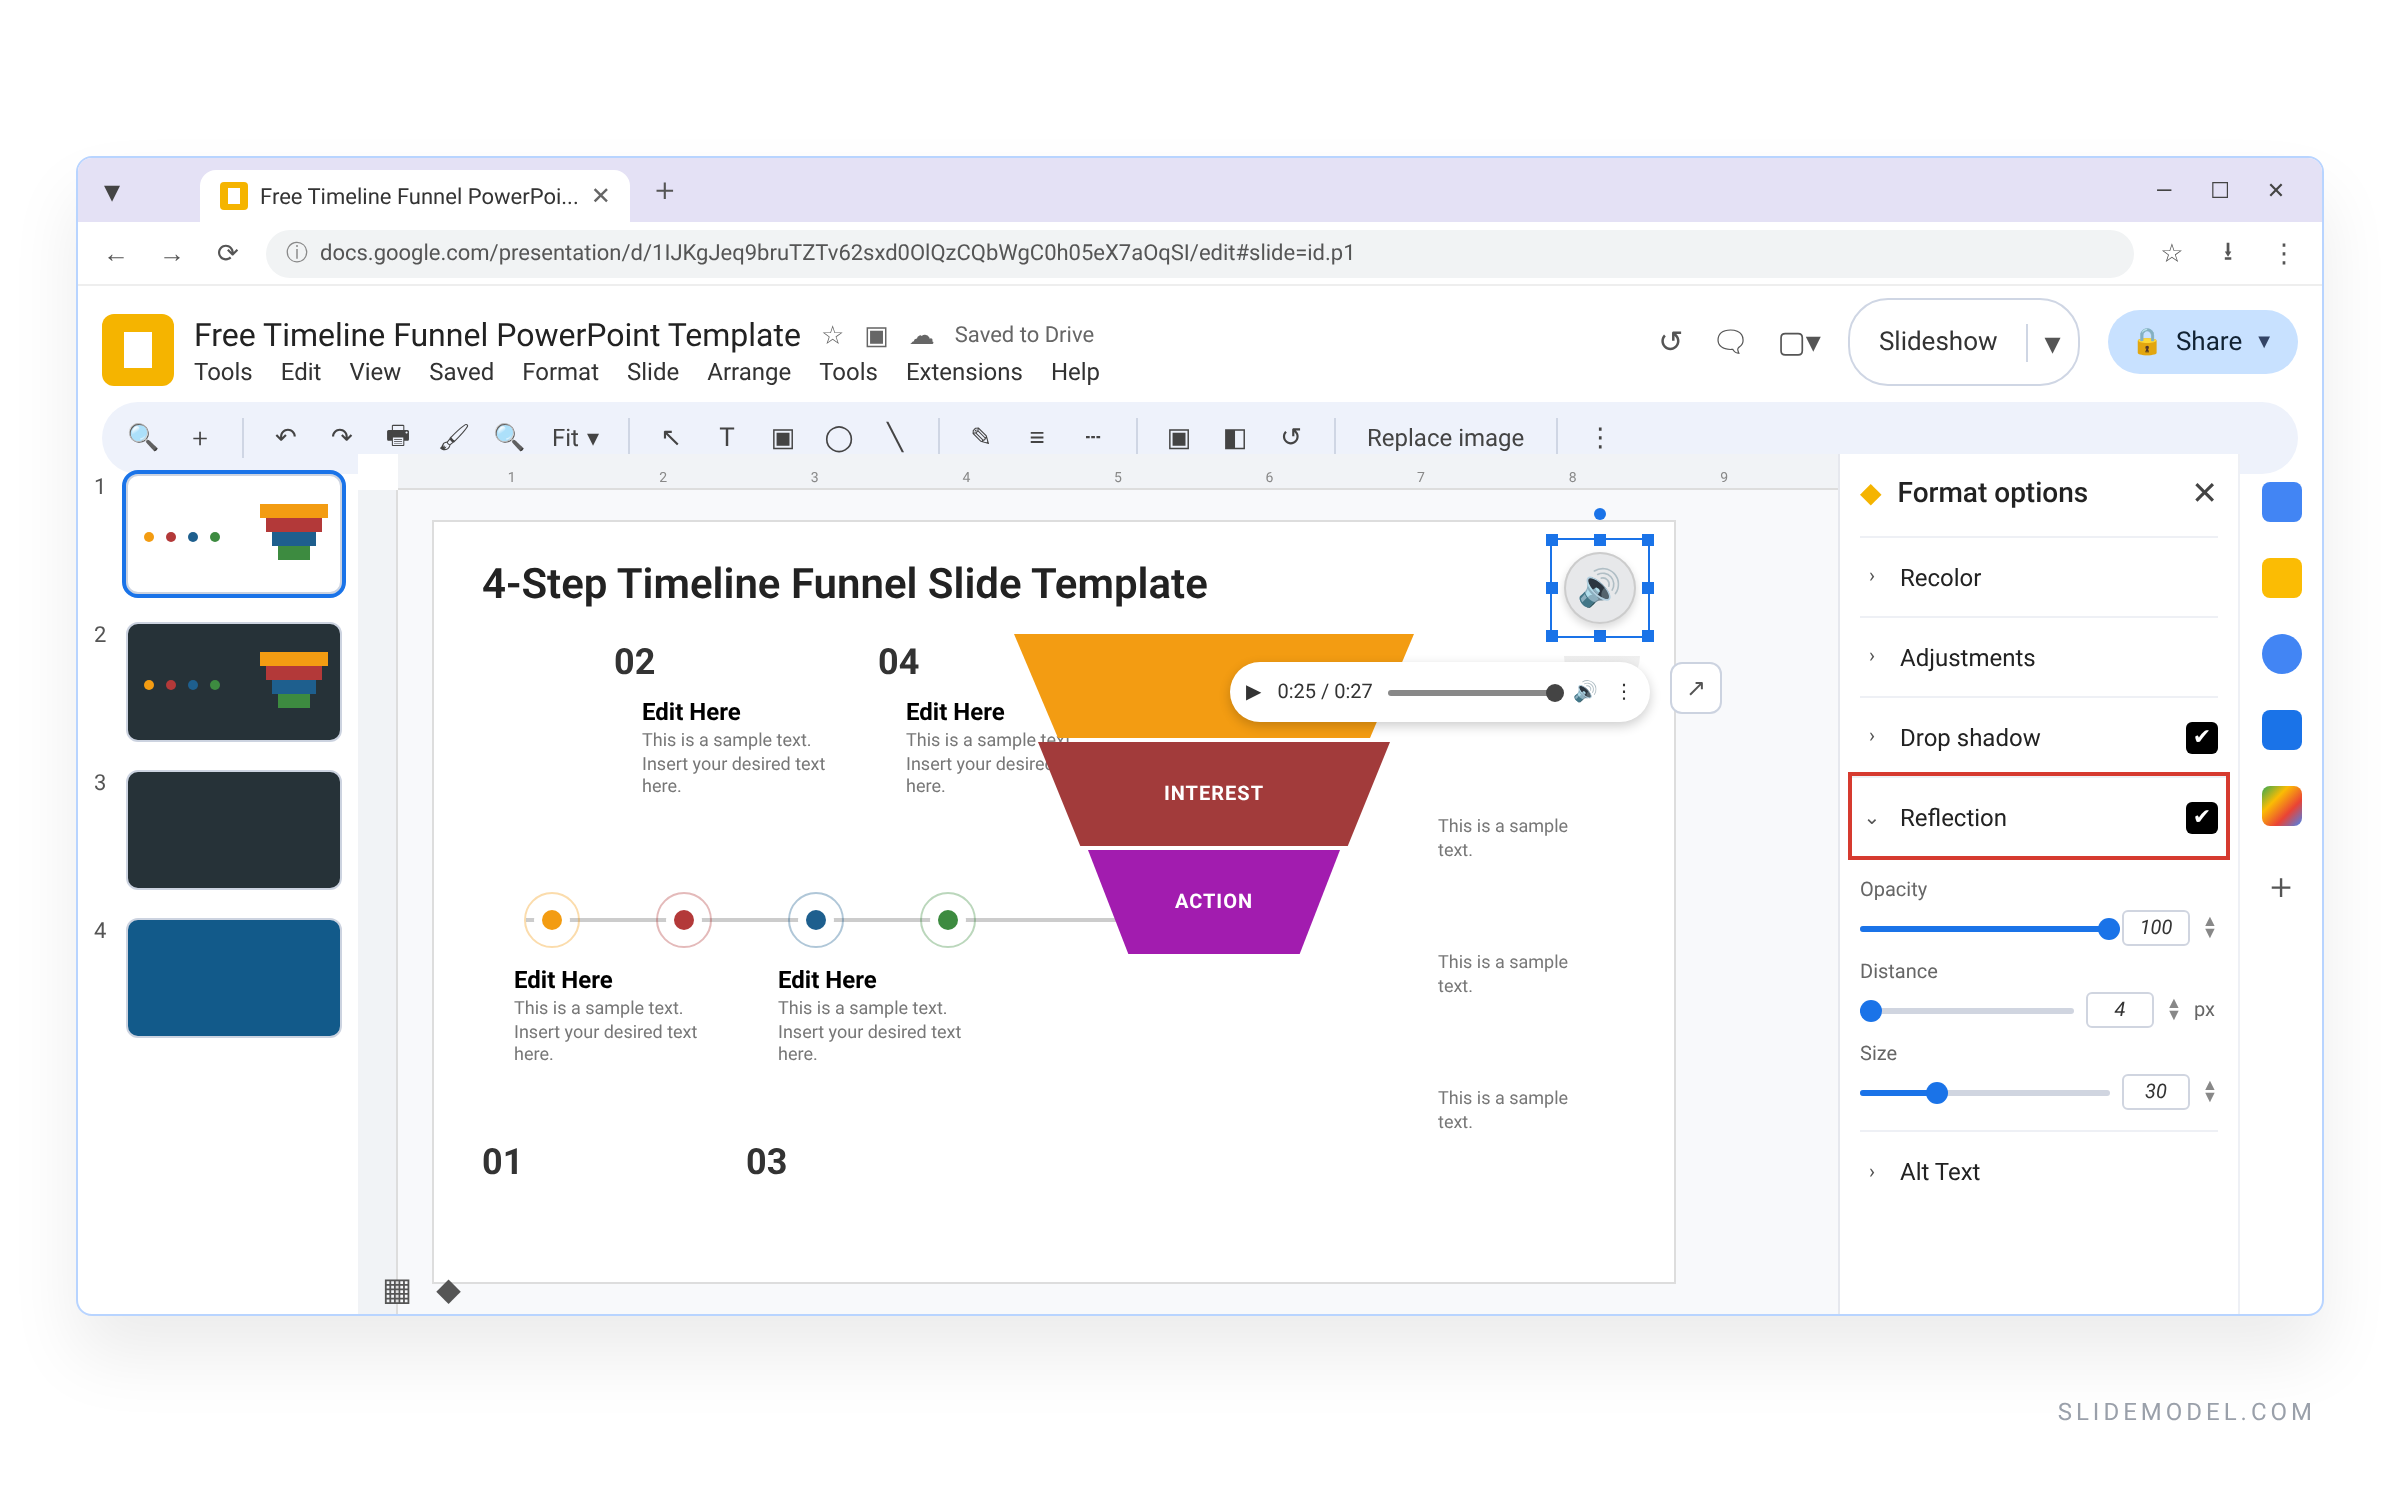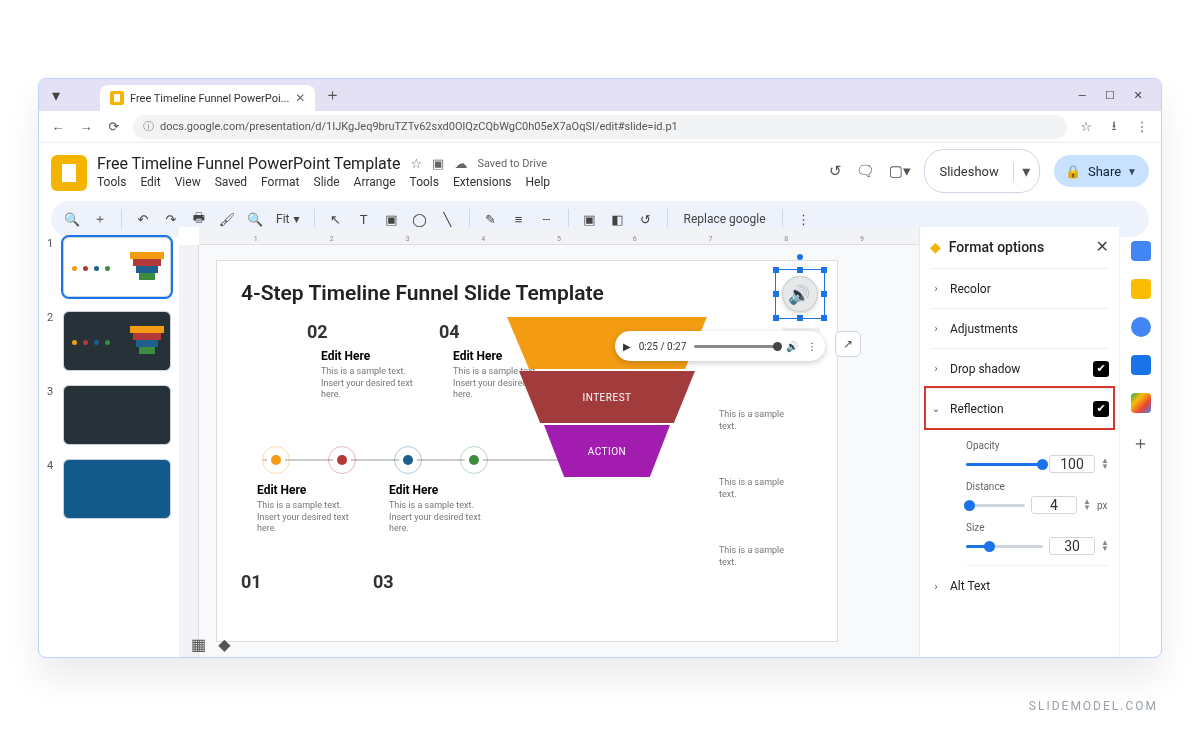"Free Timeline Funnel PowerPoint Template" .apphdr { align-items: center -> flex-end }
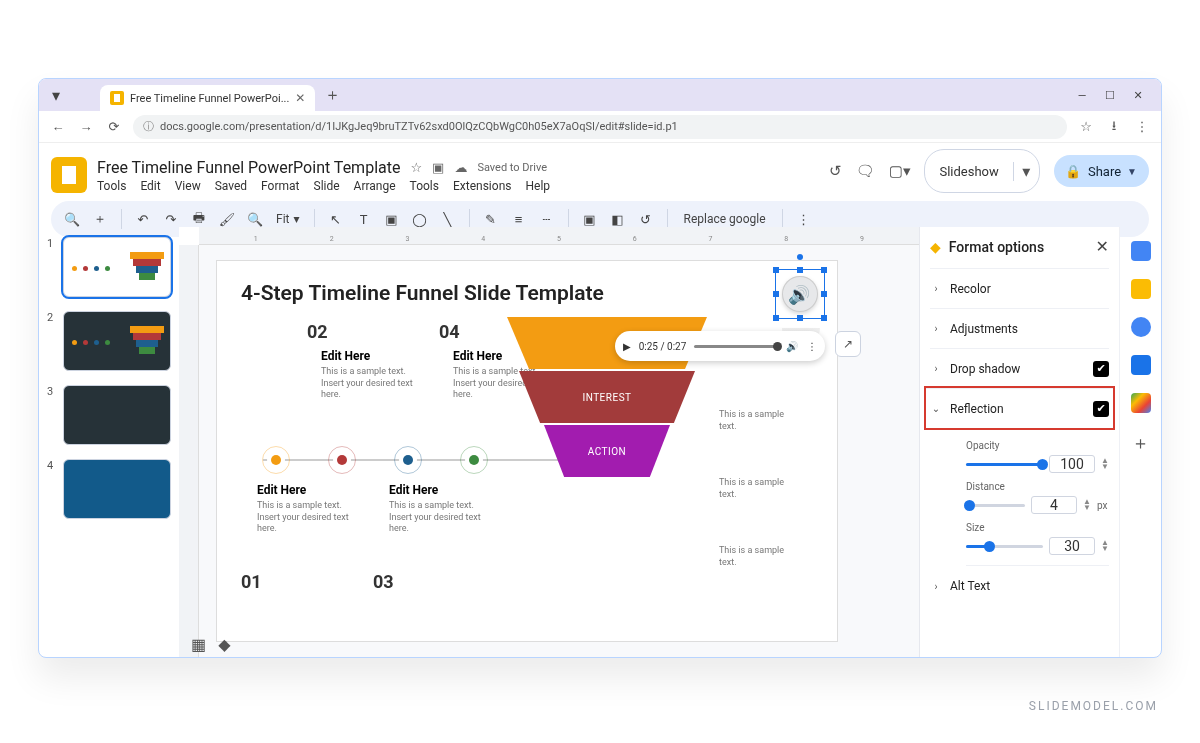"Replace google" div.replace { text: google -> image }
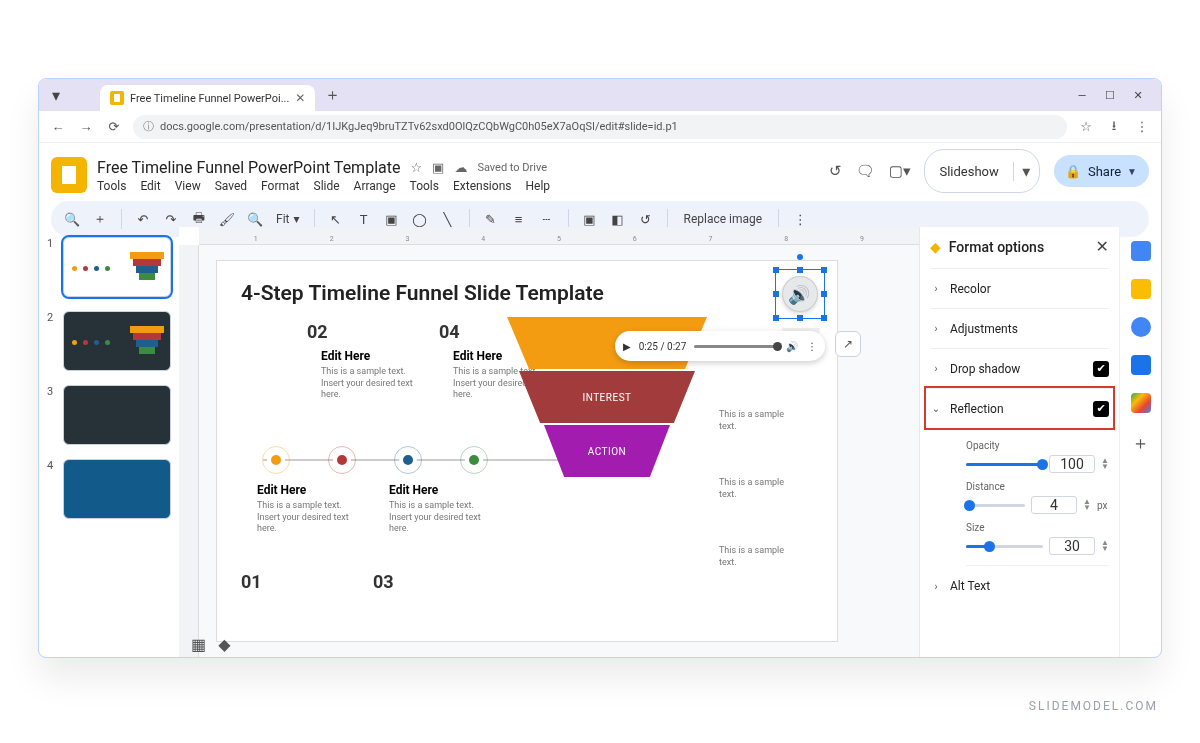"INTEREST" .fseg { font-weight: 400 -> 700 }
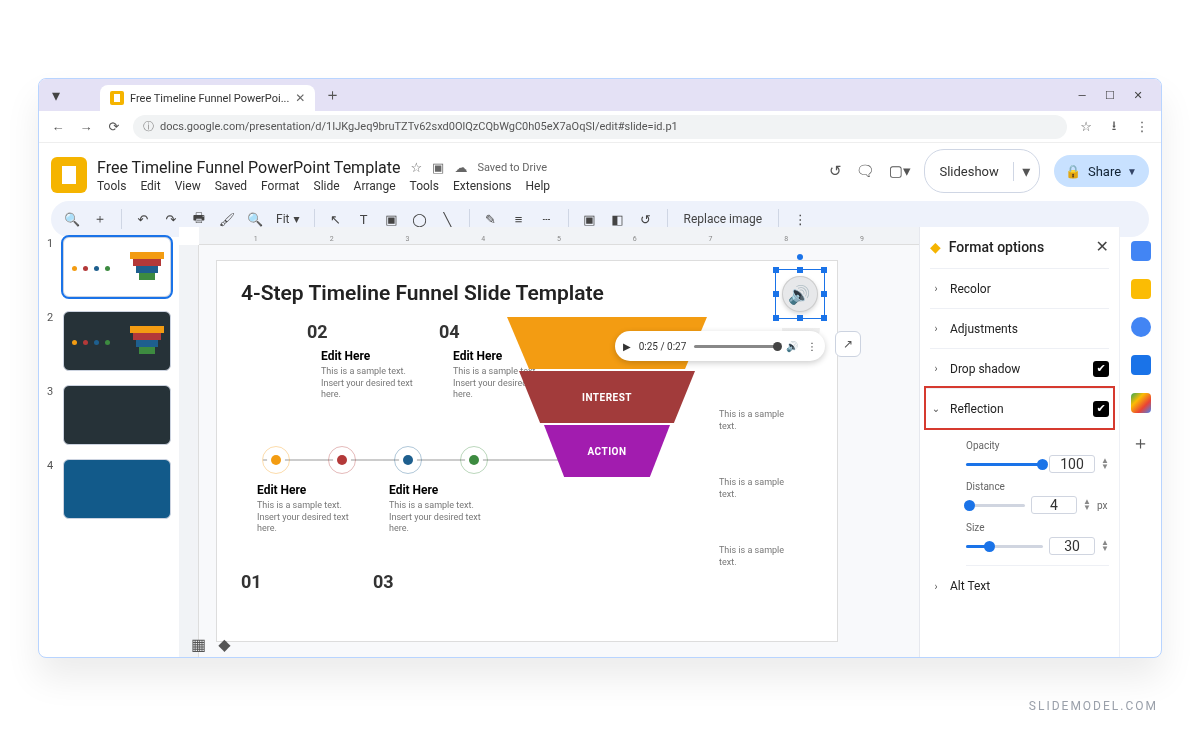"Opacity" .subgrp { margin-left: 36px -> none }
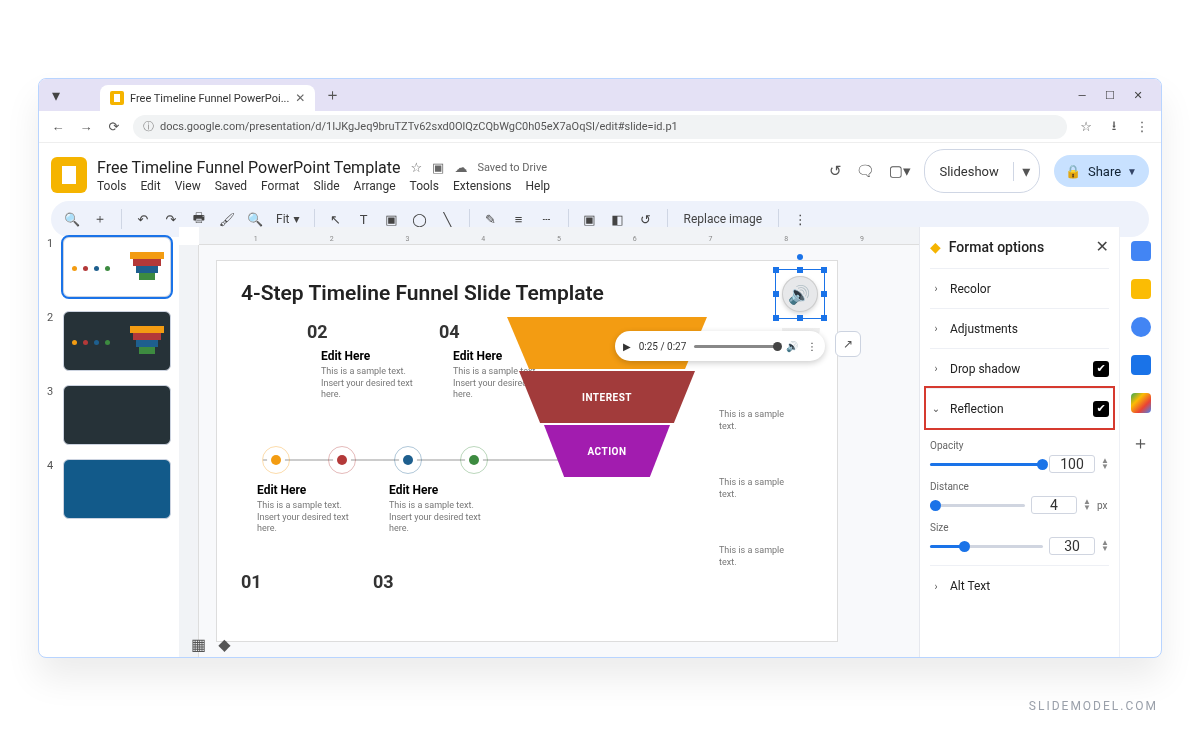"100" .valbox { font-size: 14px -> 10px; font-style: none -> italic; width: 46px -> 34px }
